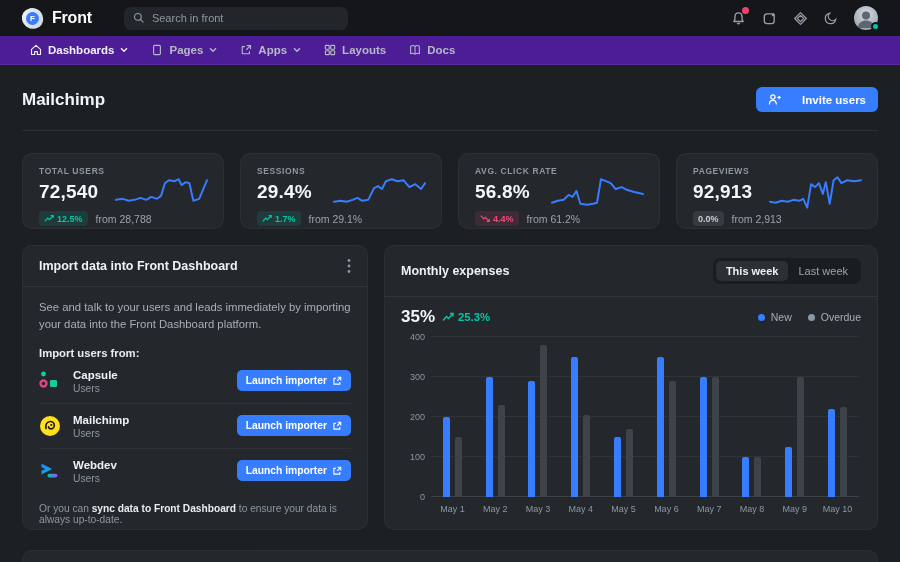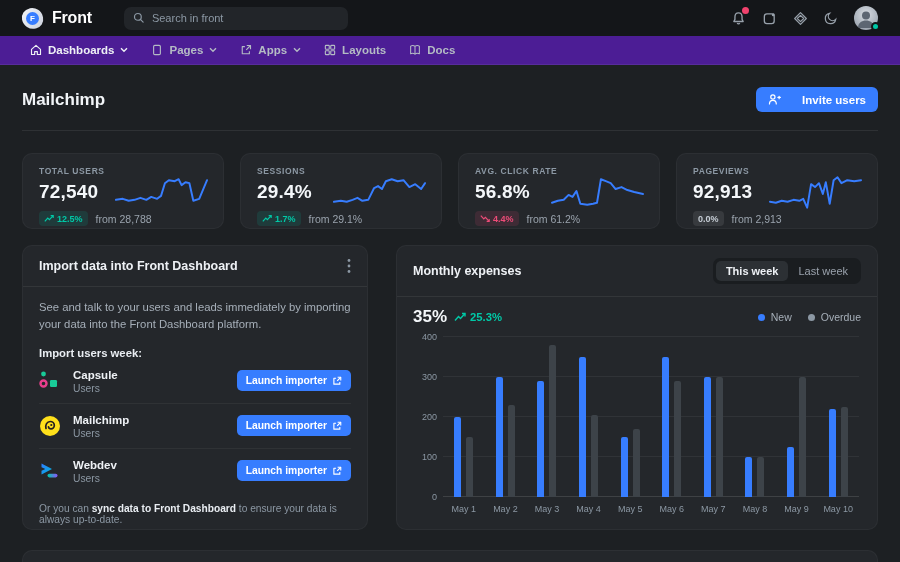"Import data into Front Dashboard" .main-row { gap: 28px -> 16px }
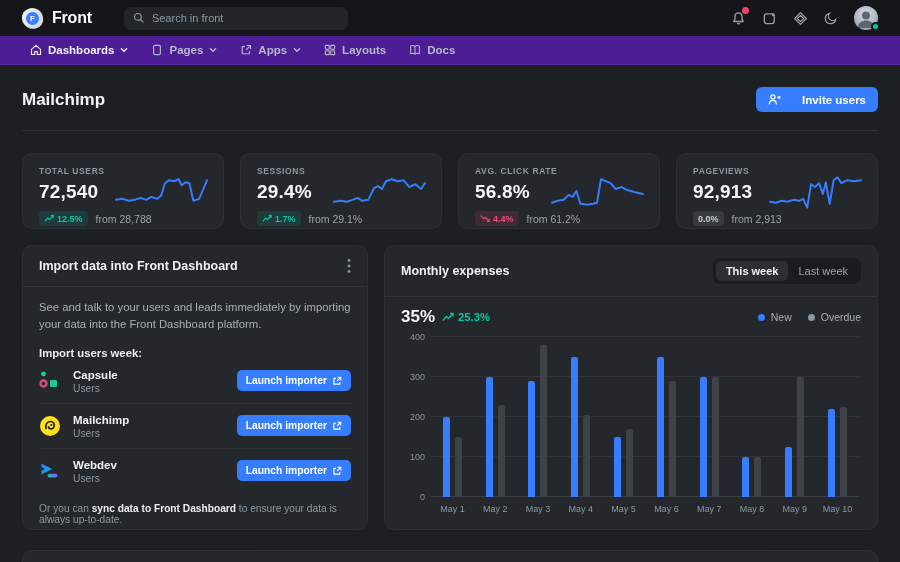"Import users week:" p.import-sub { text: week -> from }
